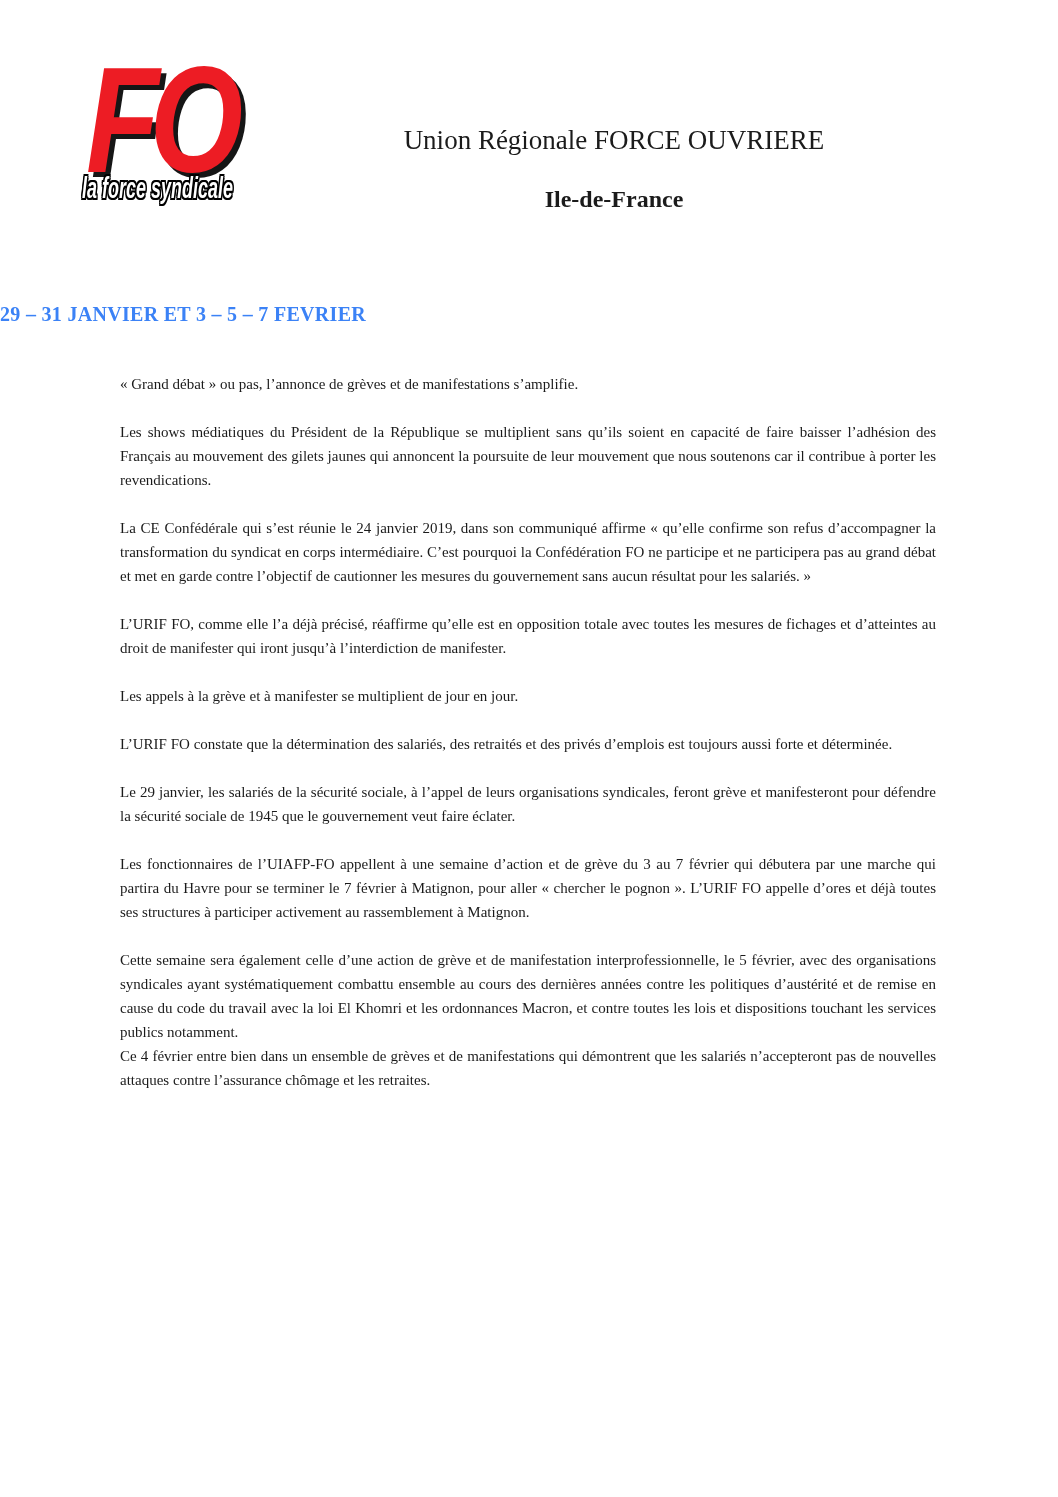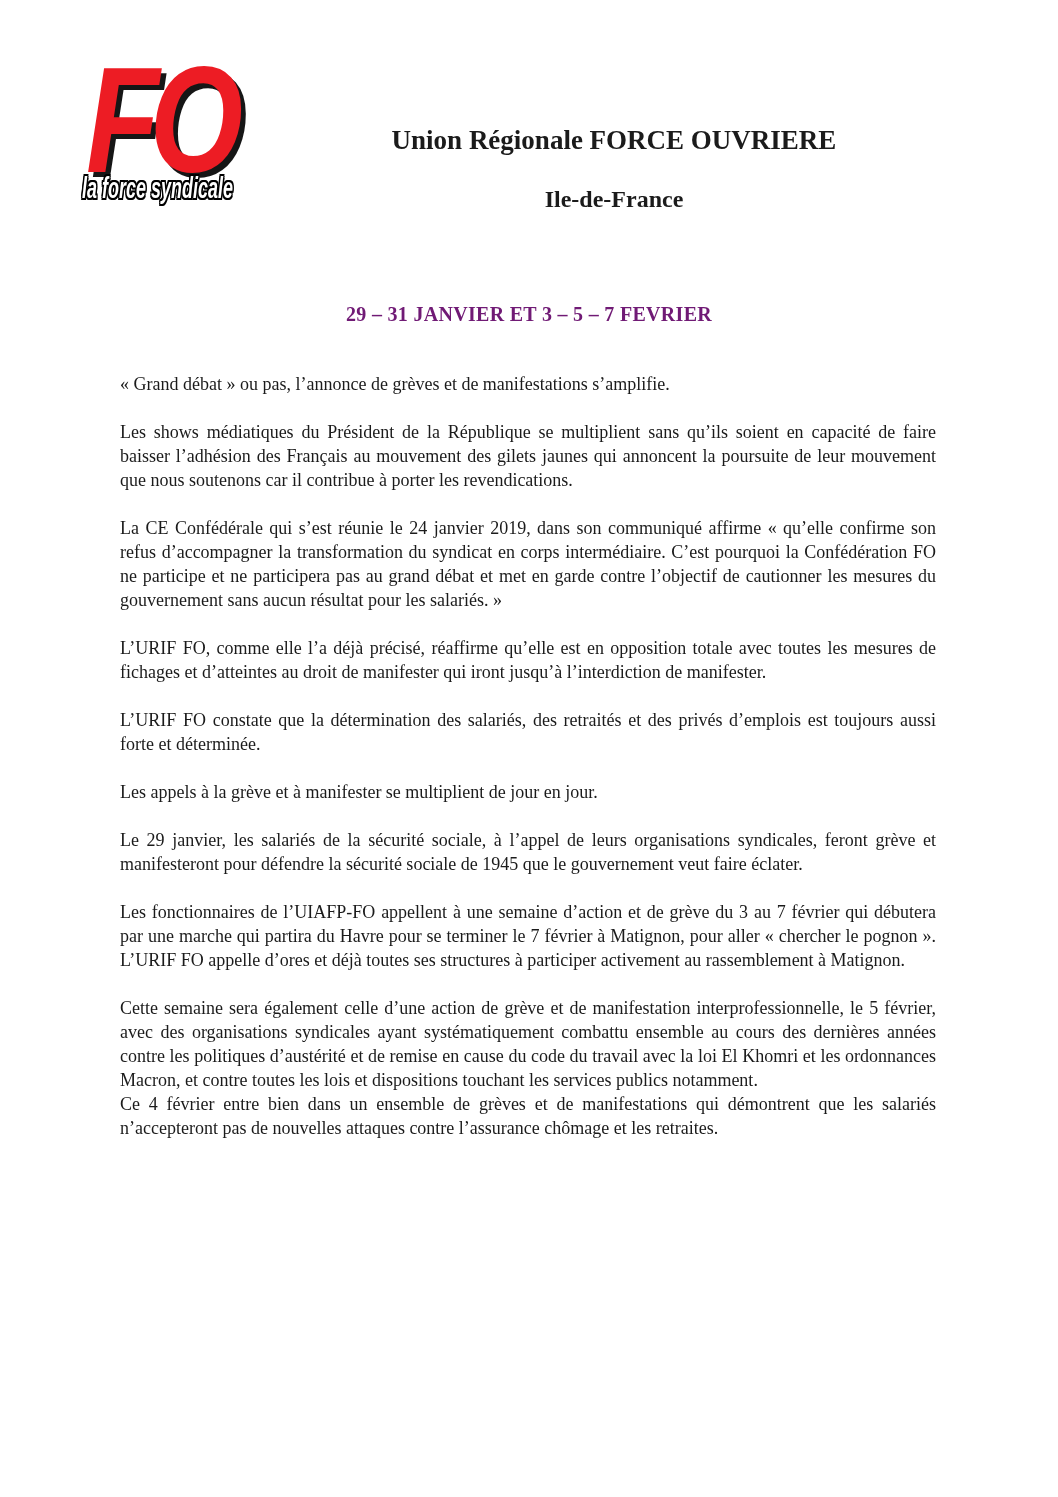"Union Régionale FORCE OUVRIERE" .title-1 { font-weight: bold -> normal }
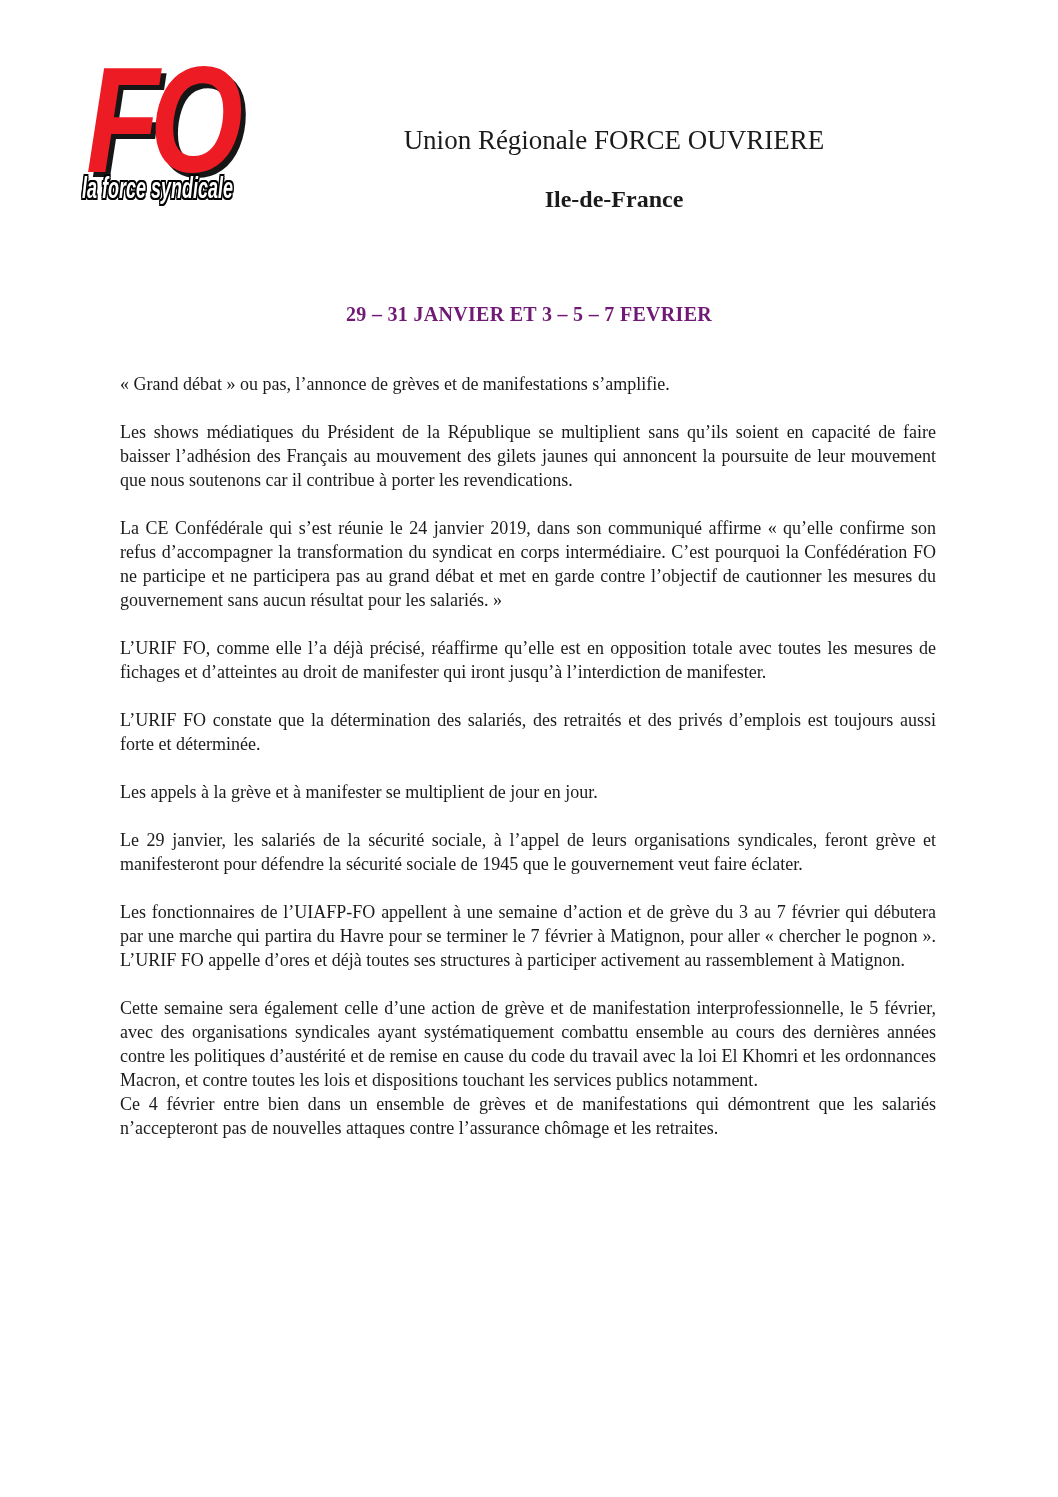"29 – 31 JANVIER ET" .date-heading { color: #701a75 -> #3b82f6; text-align: center -> none }
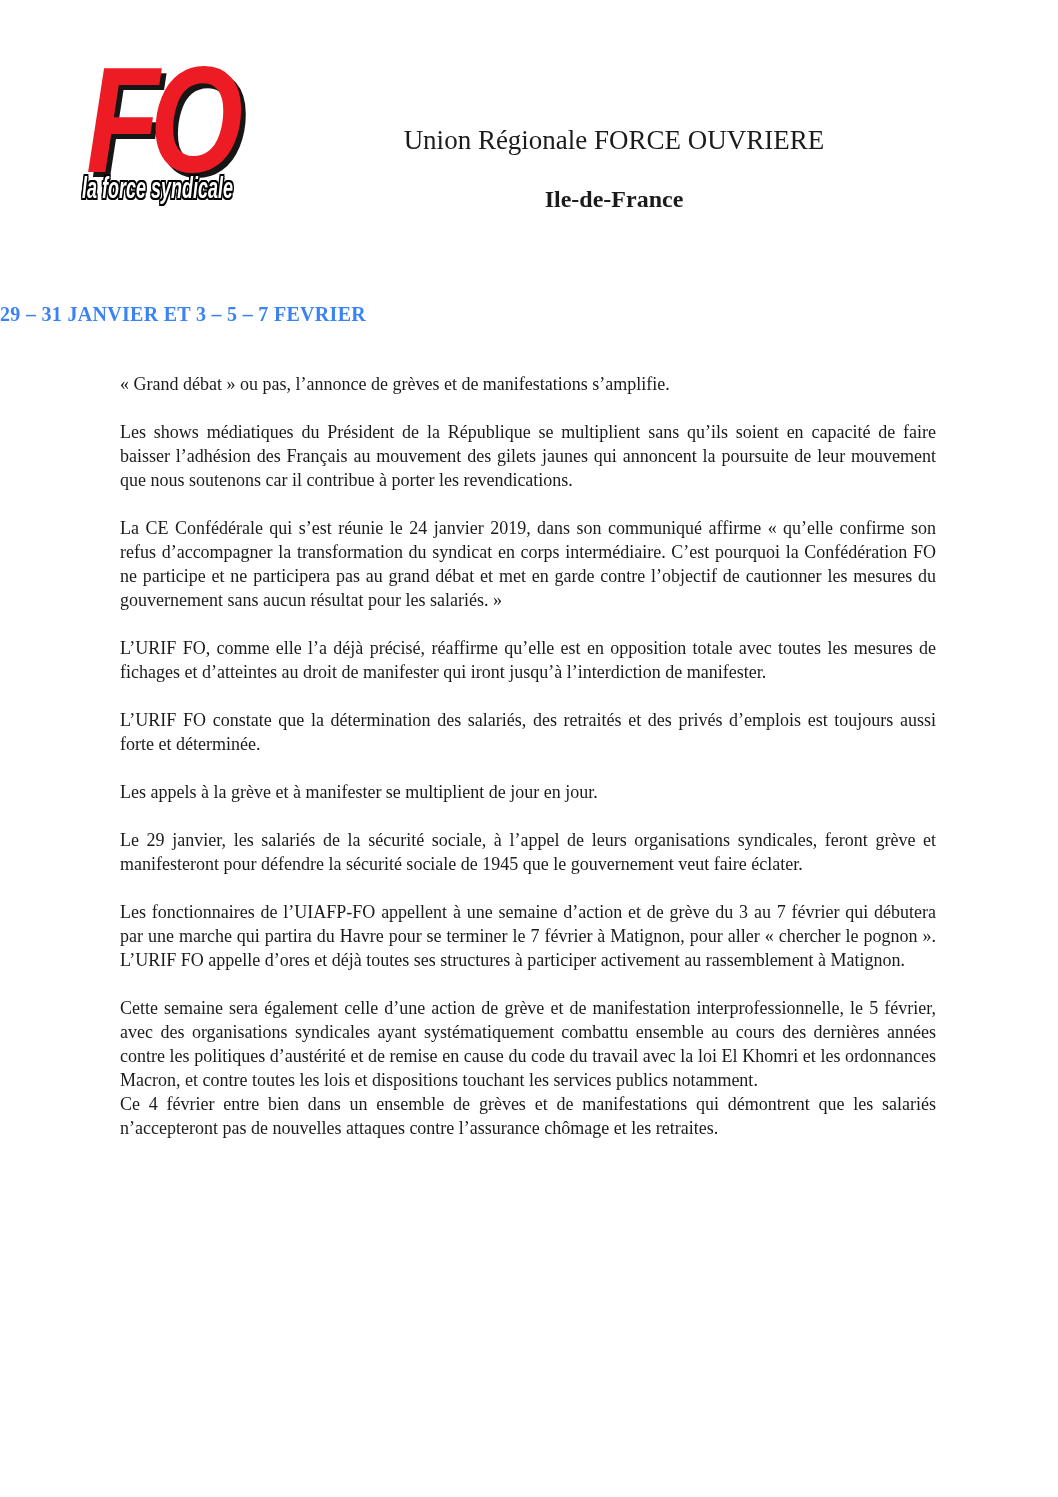"« Grand débat » ou" .body-text { font-size: 18px -> 15px }
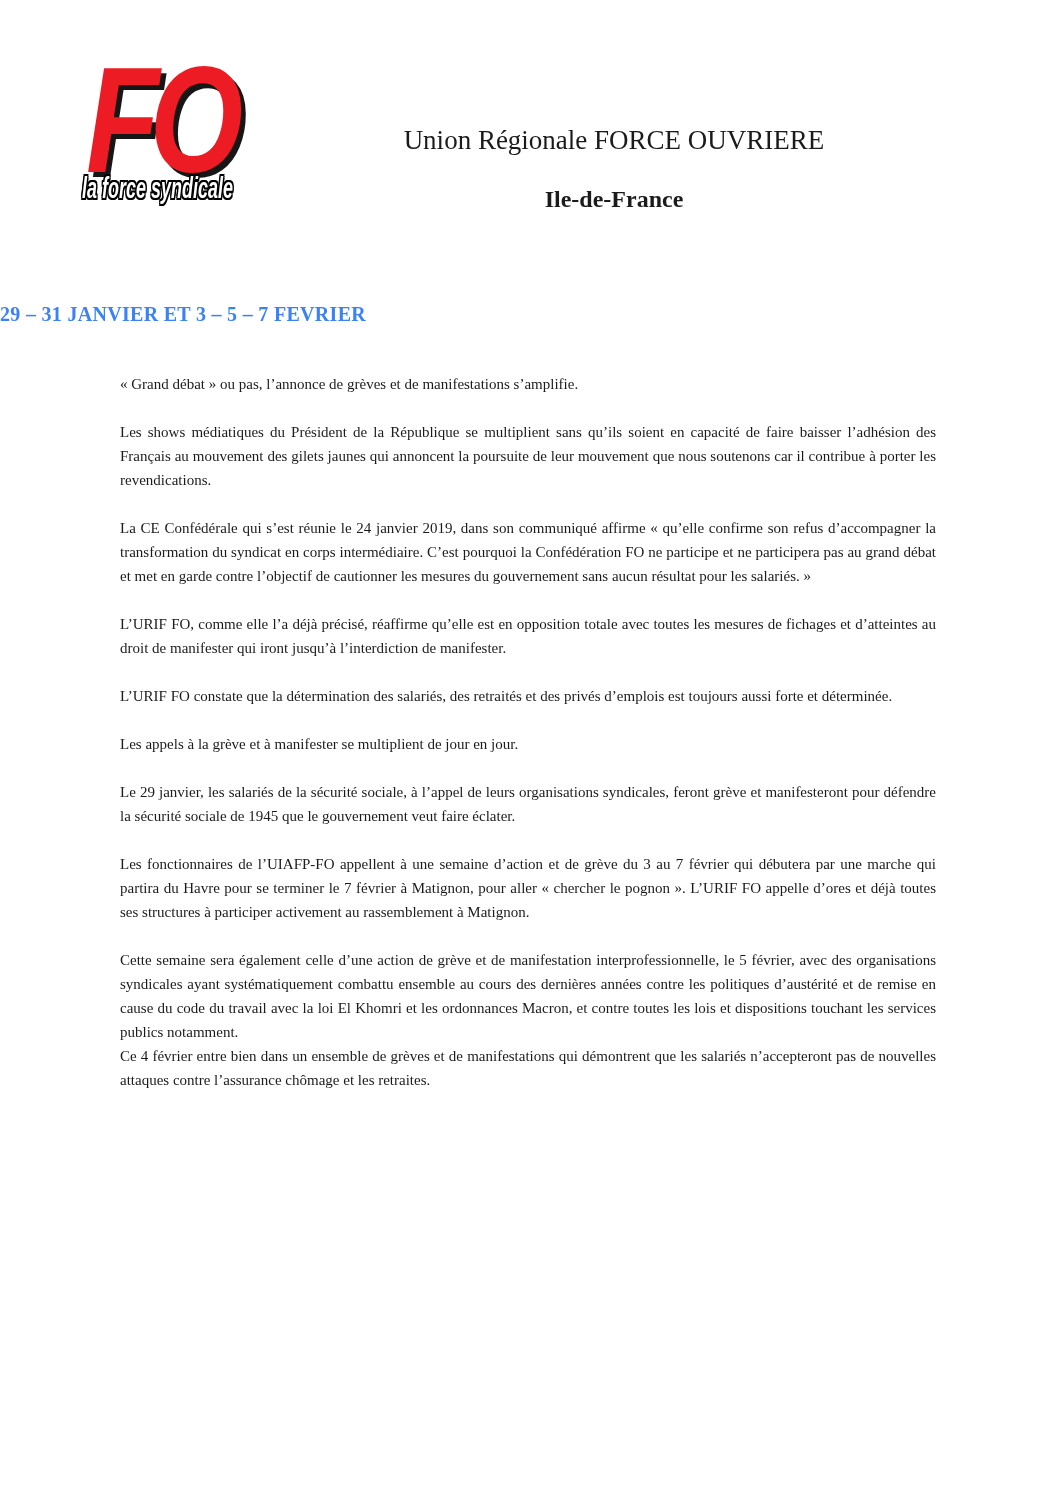"L’URIF FO constate que la" p { order: before "Les appels à la grève" -> after "Les appels à la grève" }
